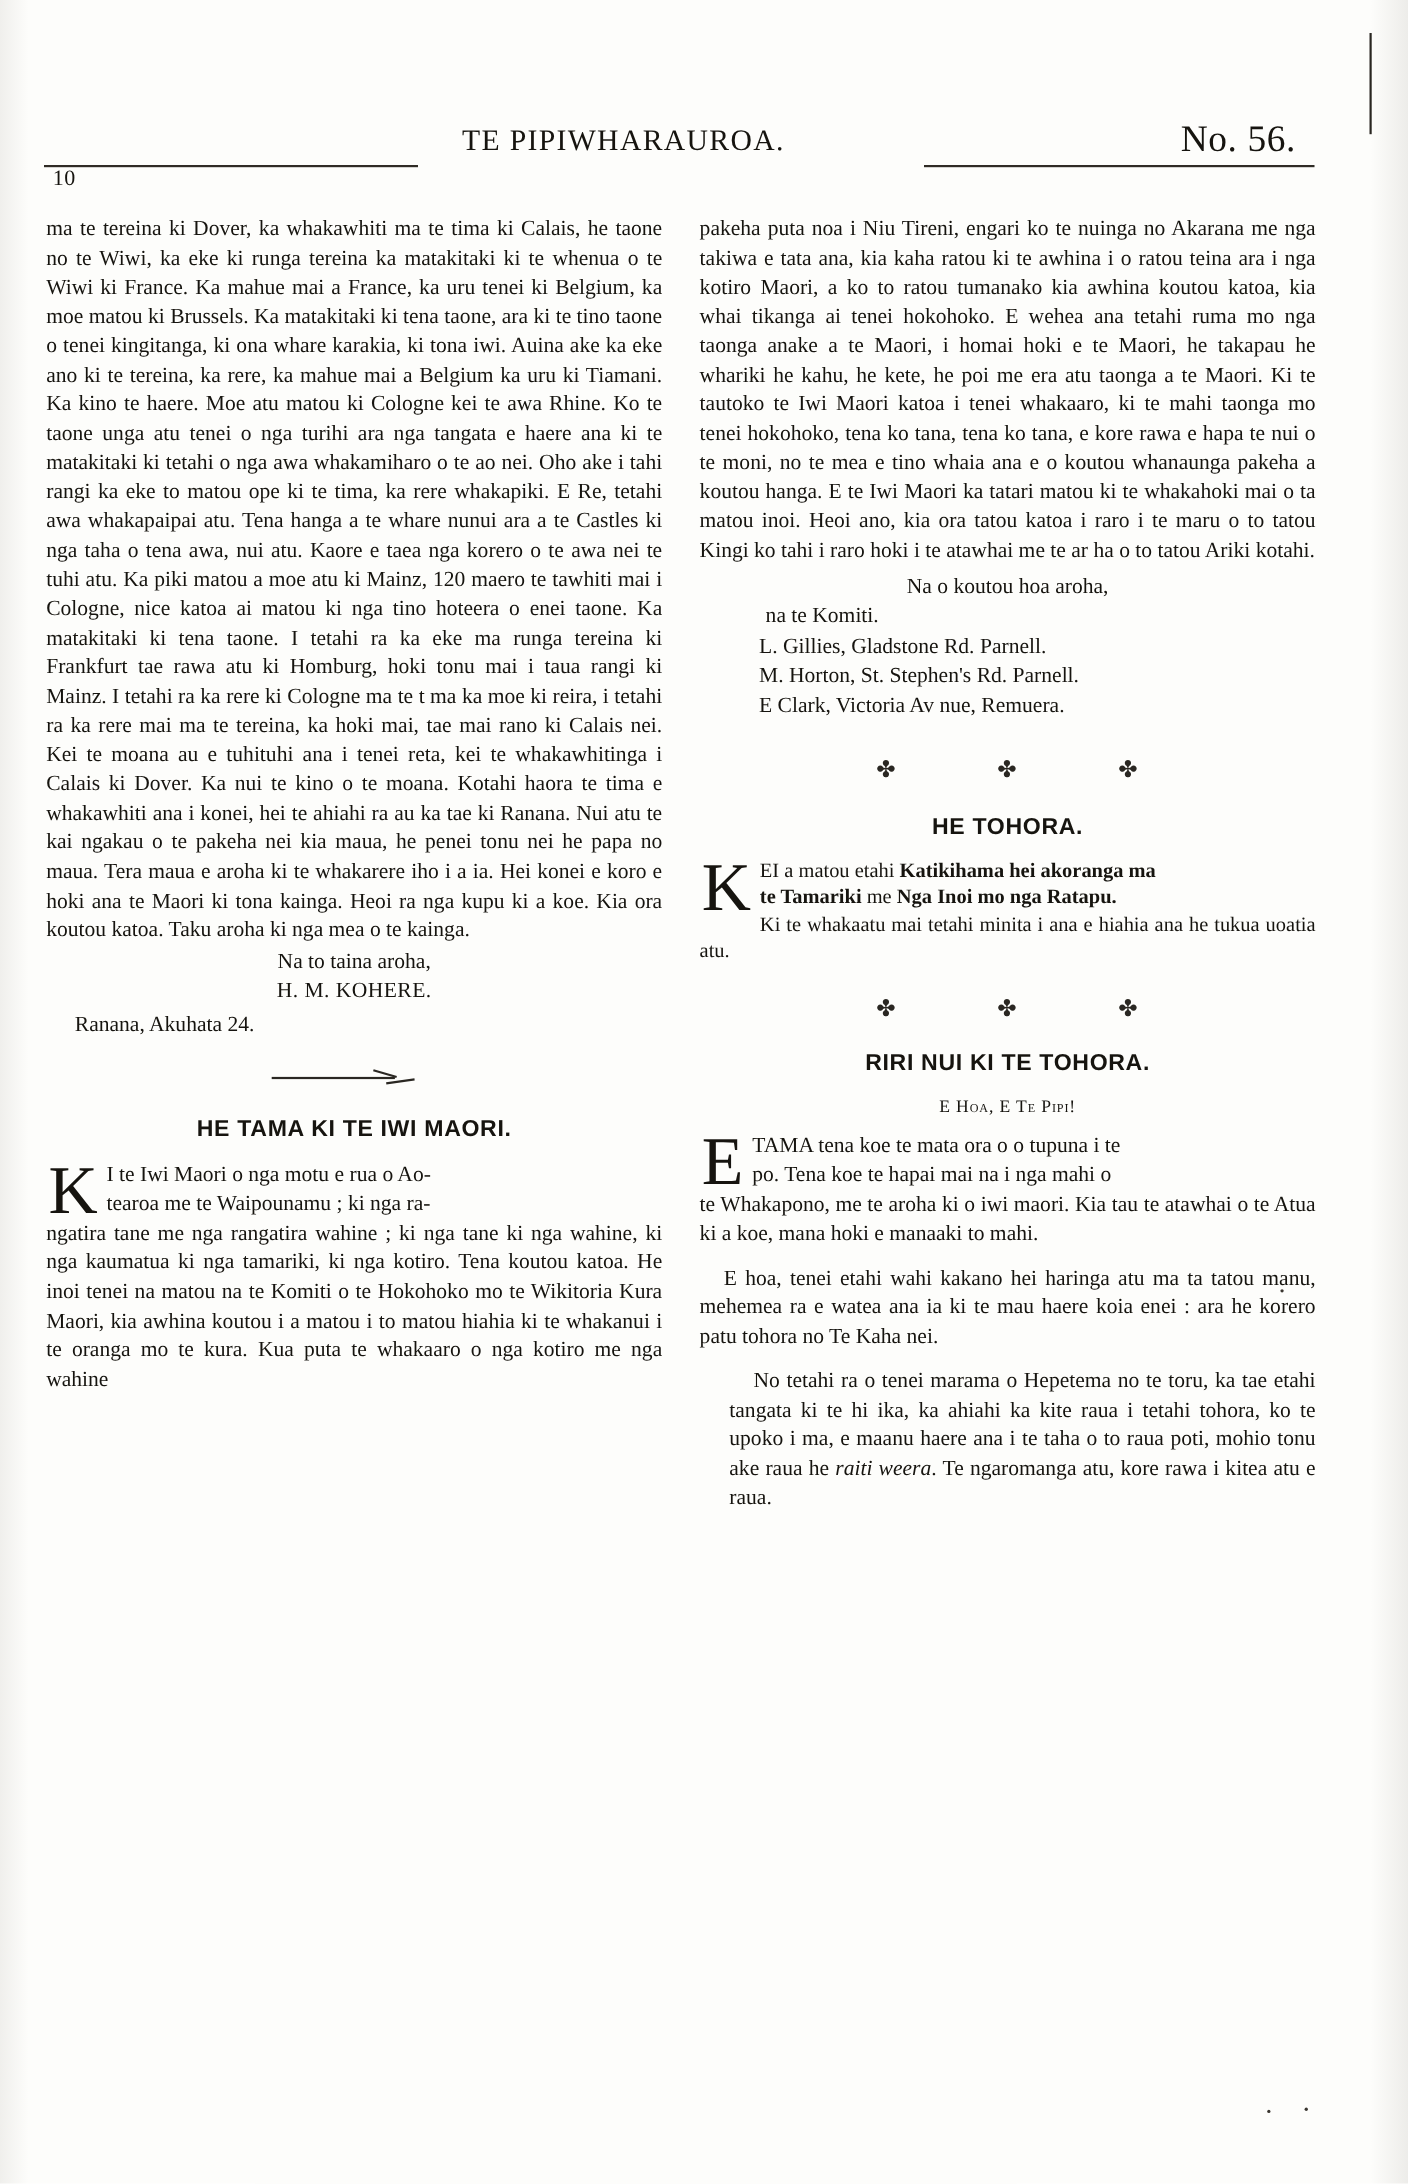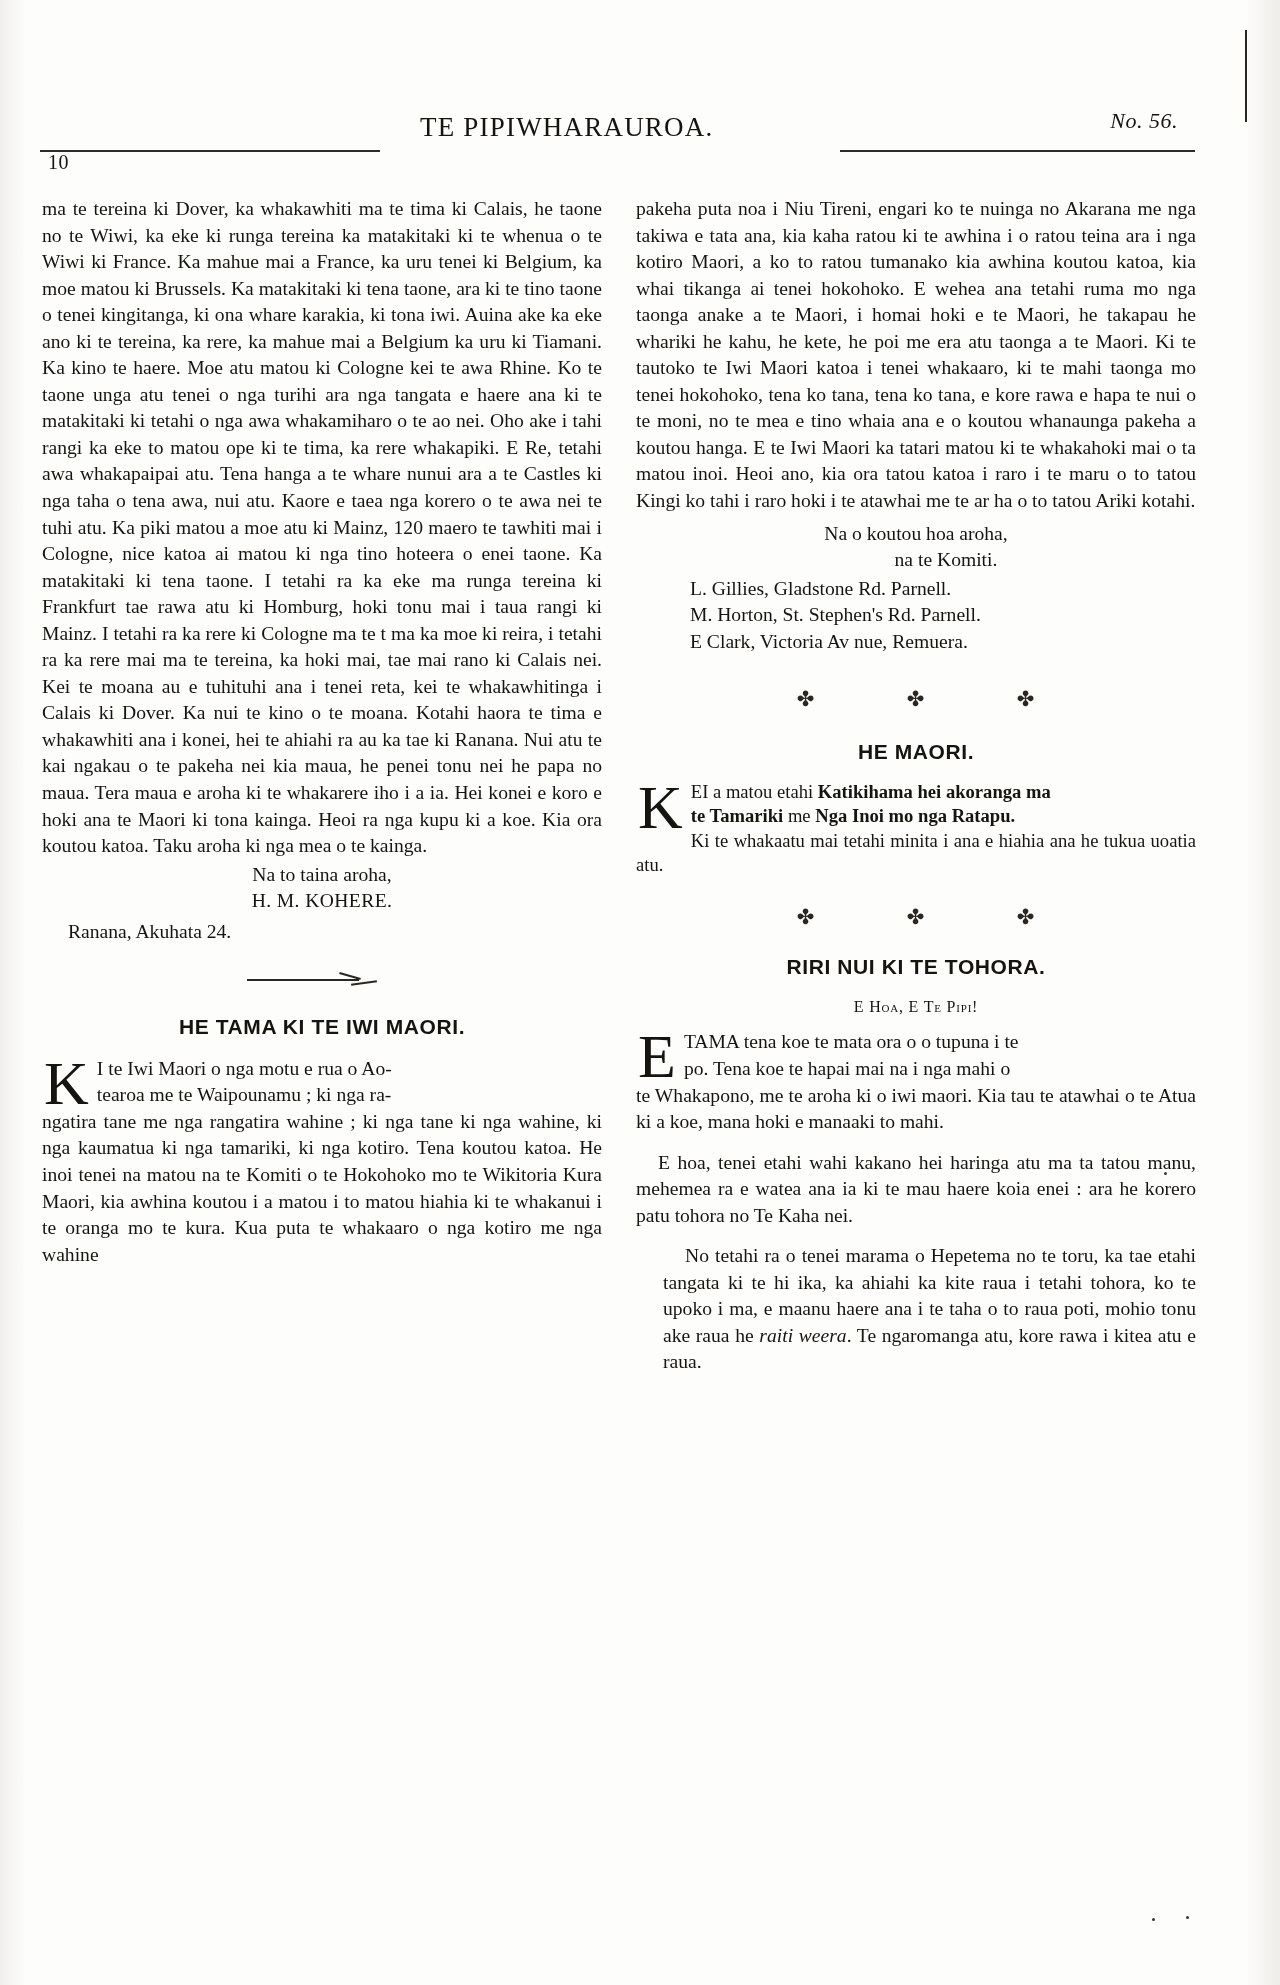"No. 56." .folio-right { font-size: 22px -> 34px; font-style: italic -> none }
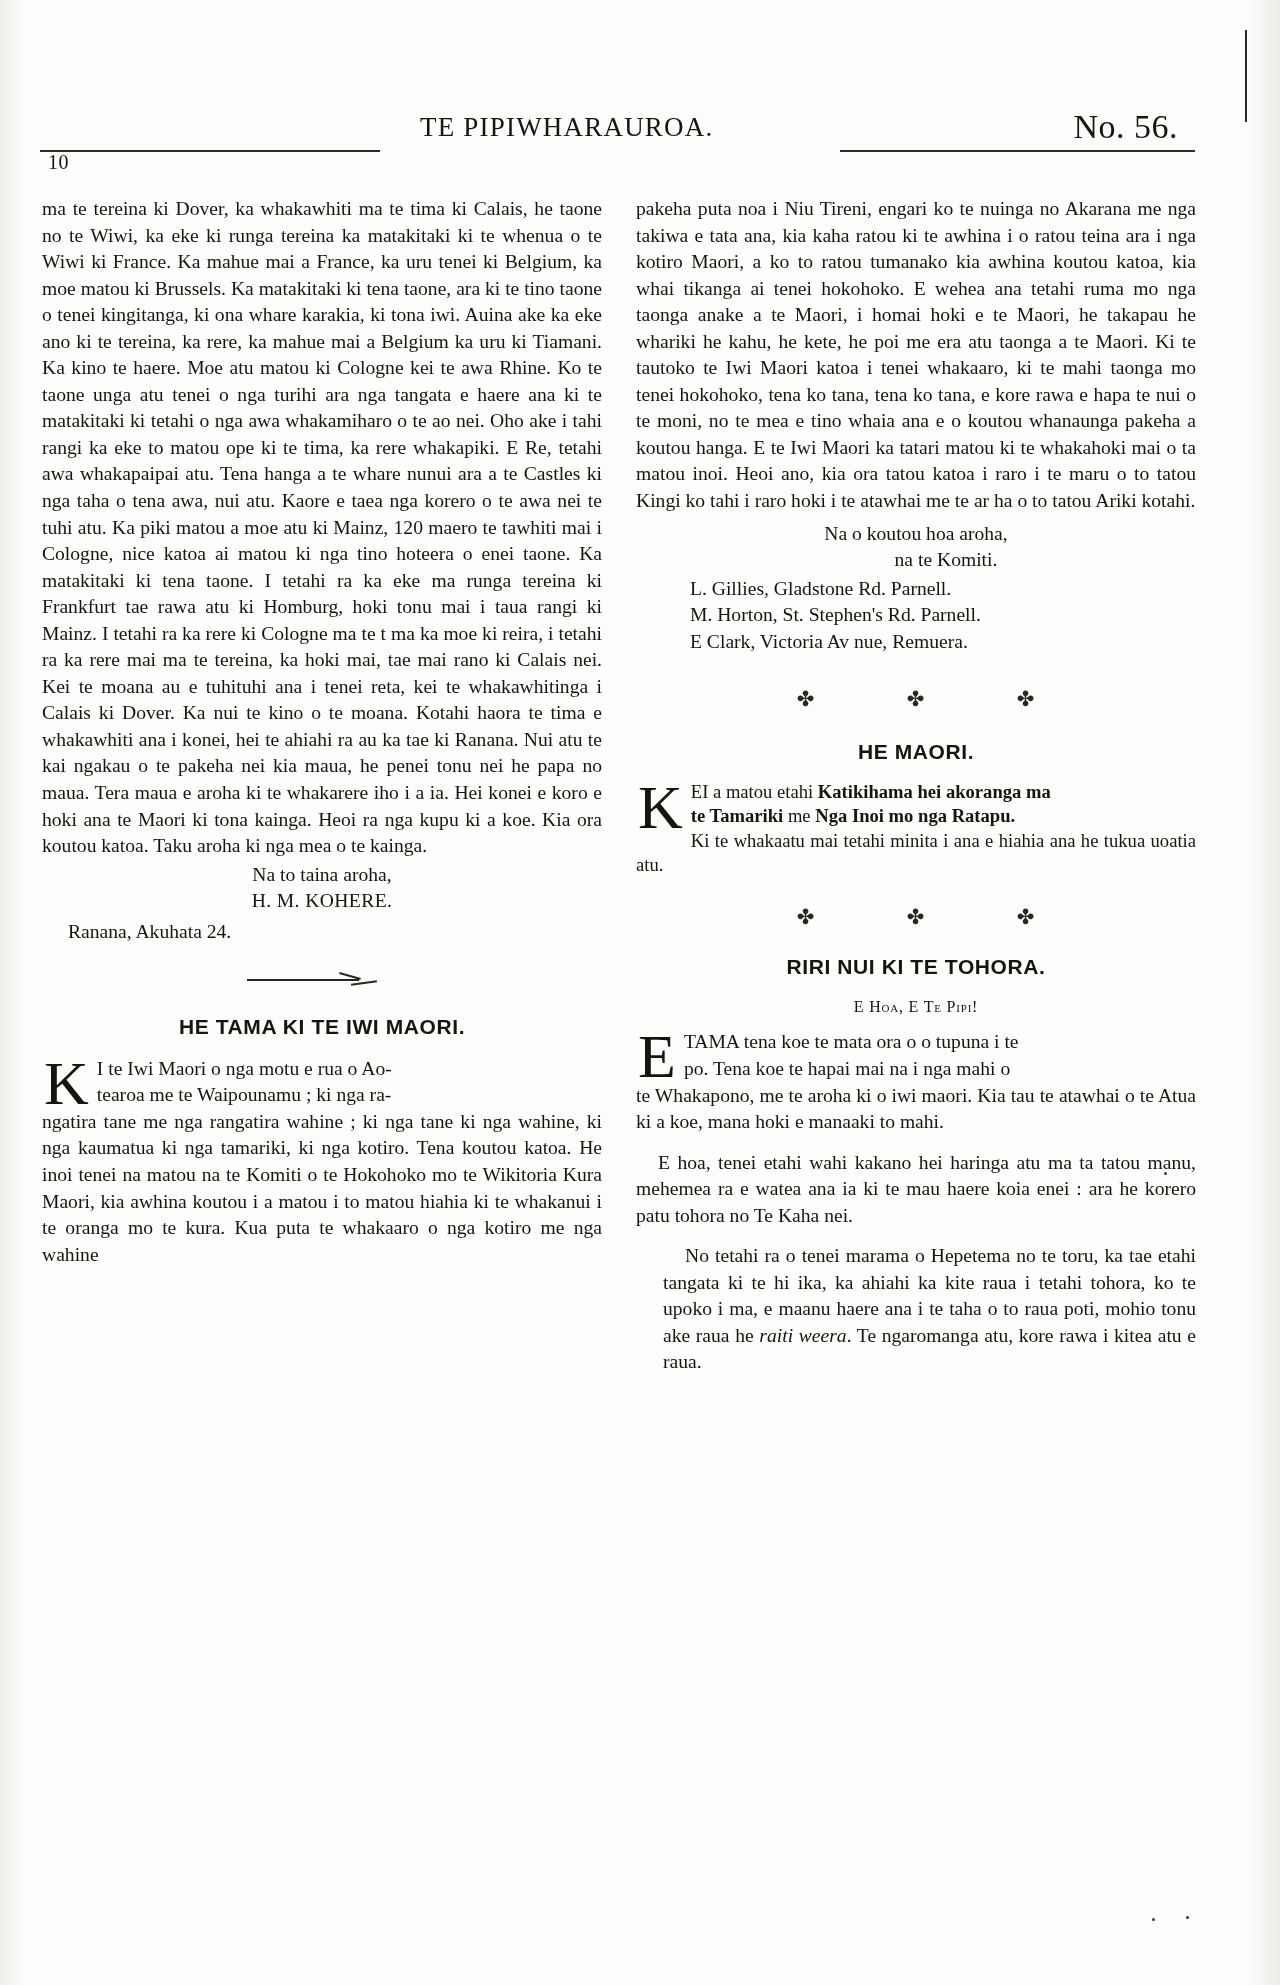"na te Komiti." .na-line-2 { text-align: center -> left }
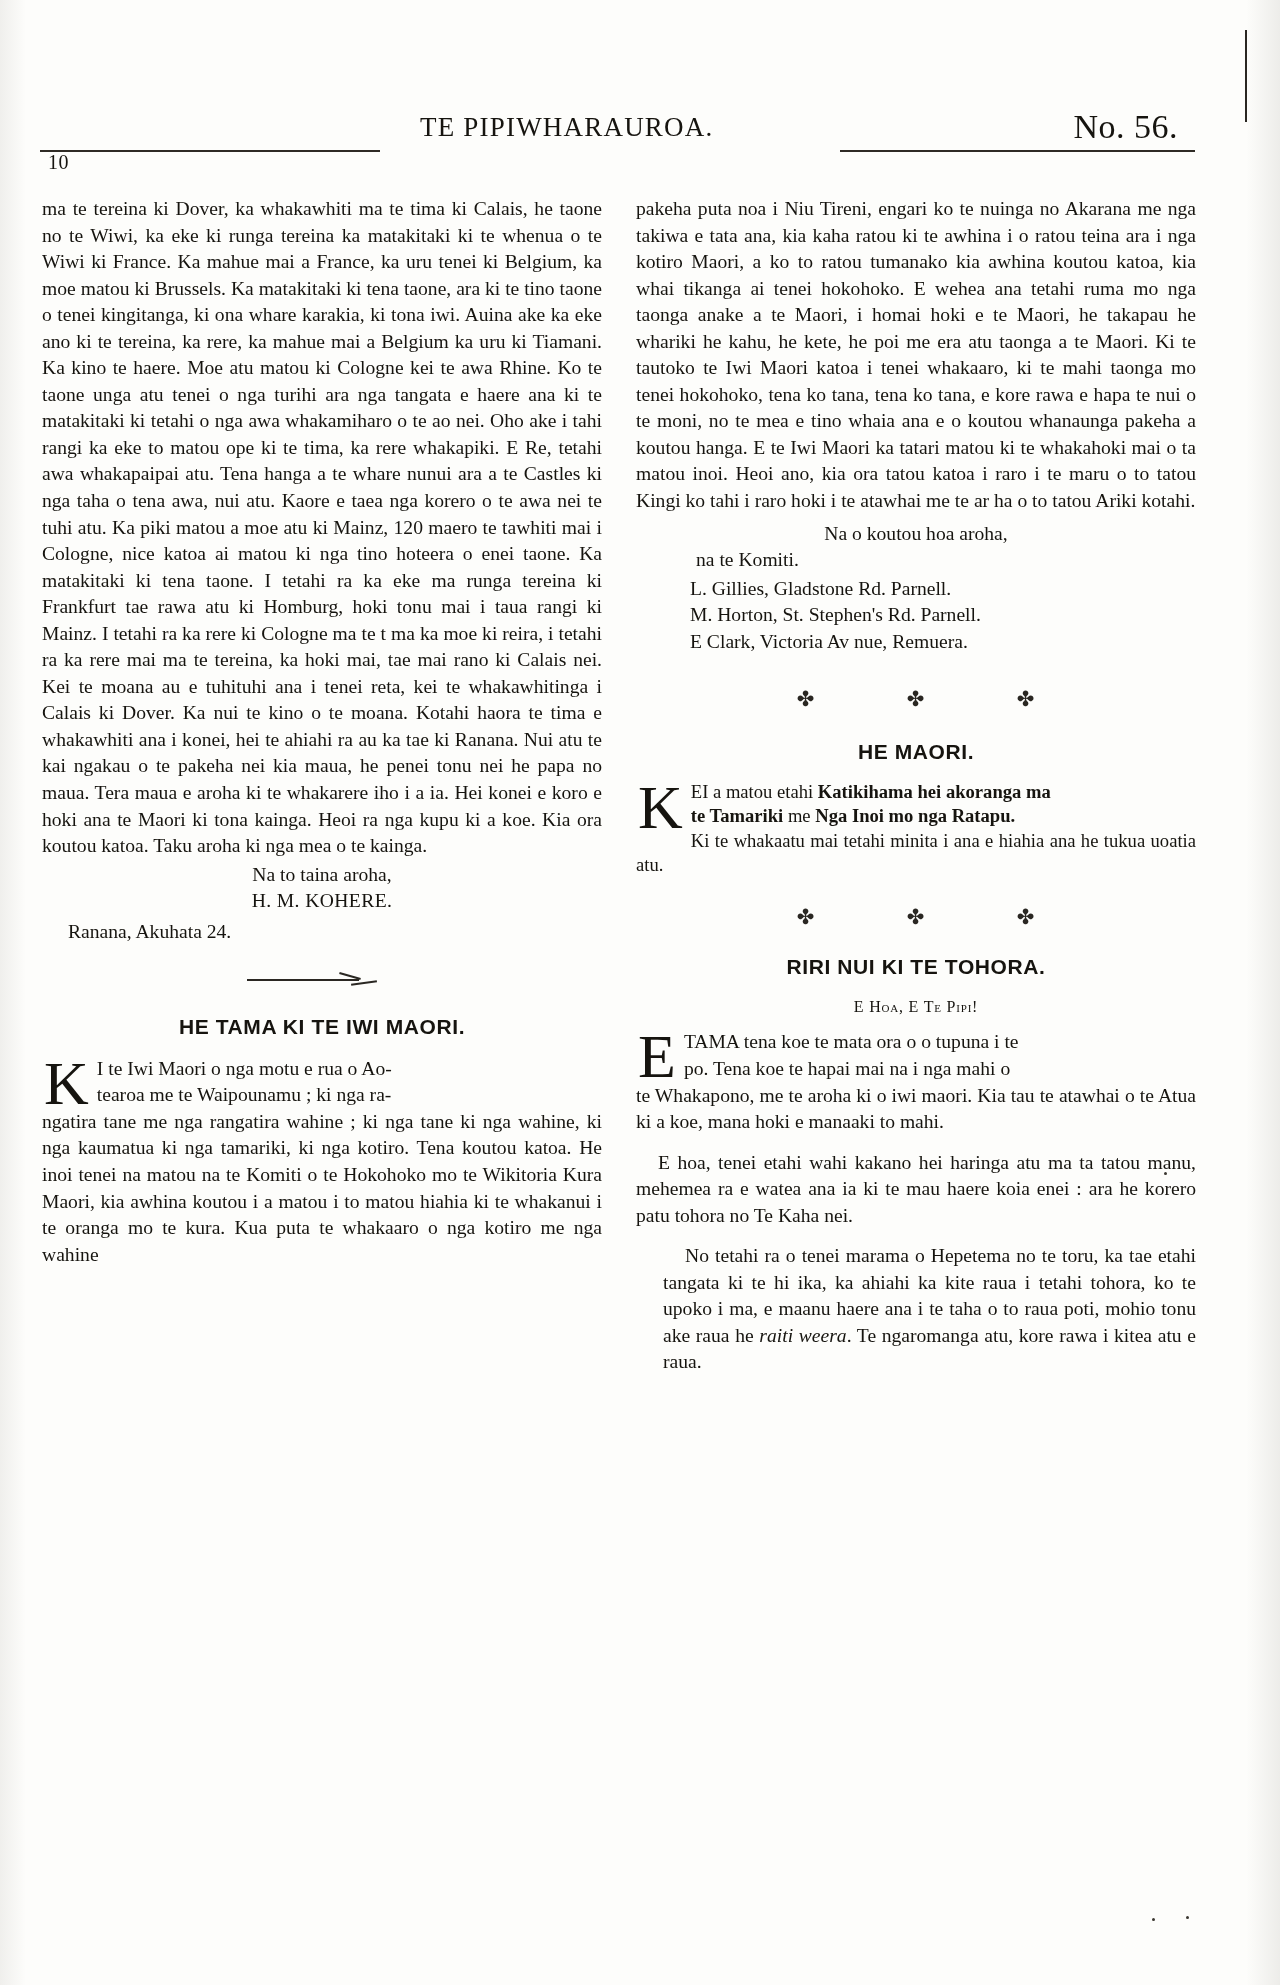"HE MAORI." h2.section-head { text: MAORI -> TOHORA }
